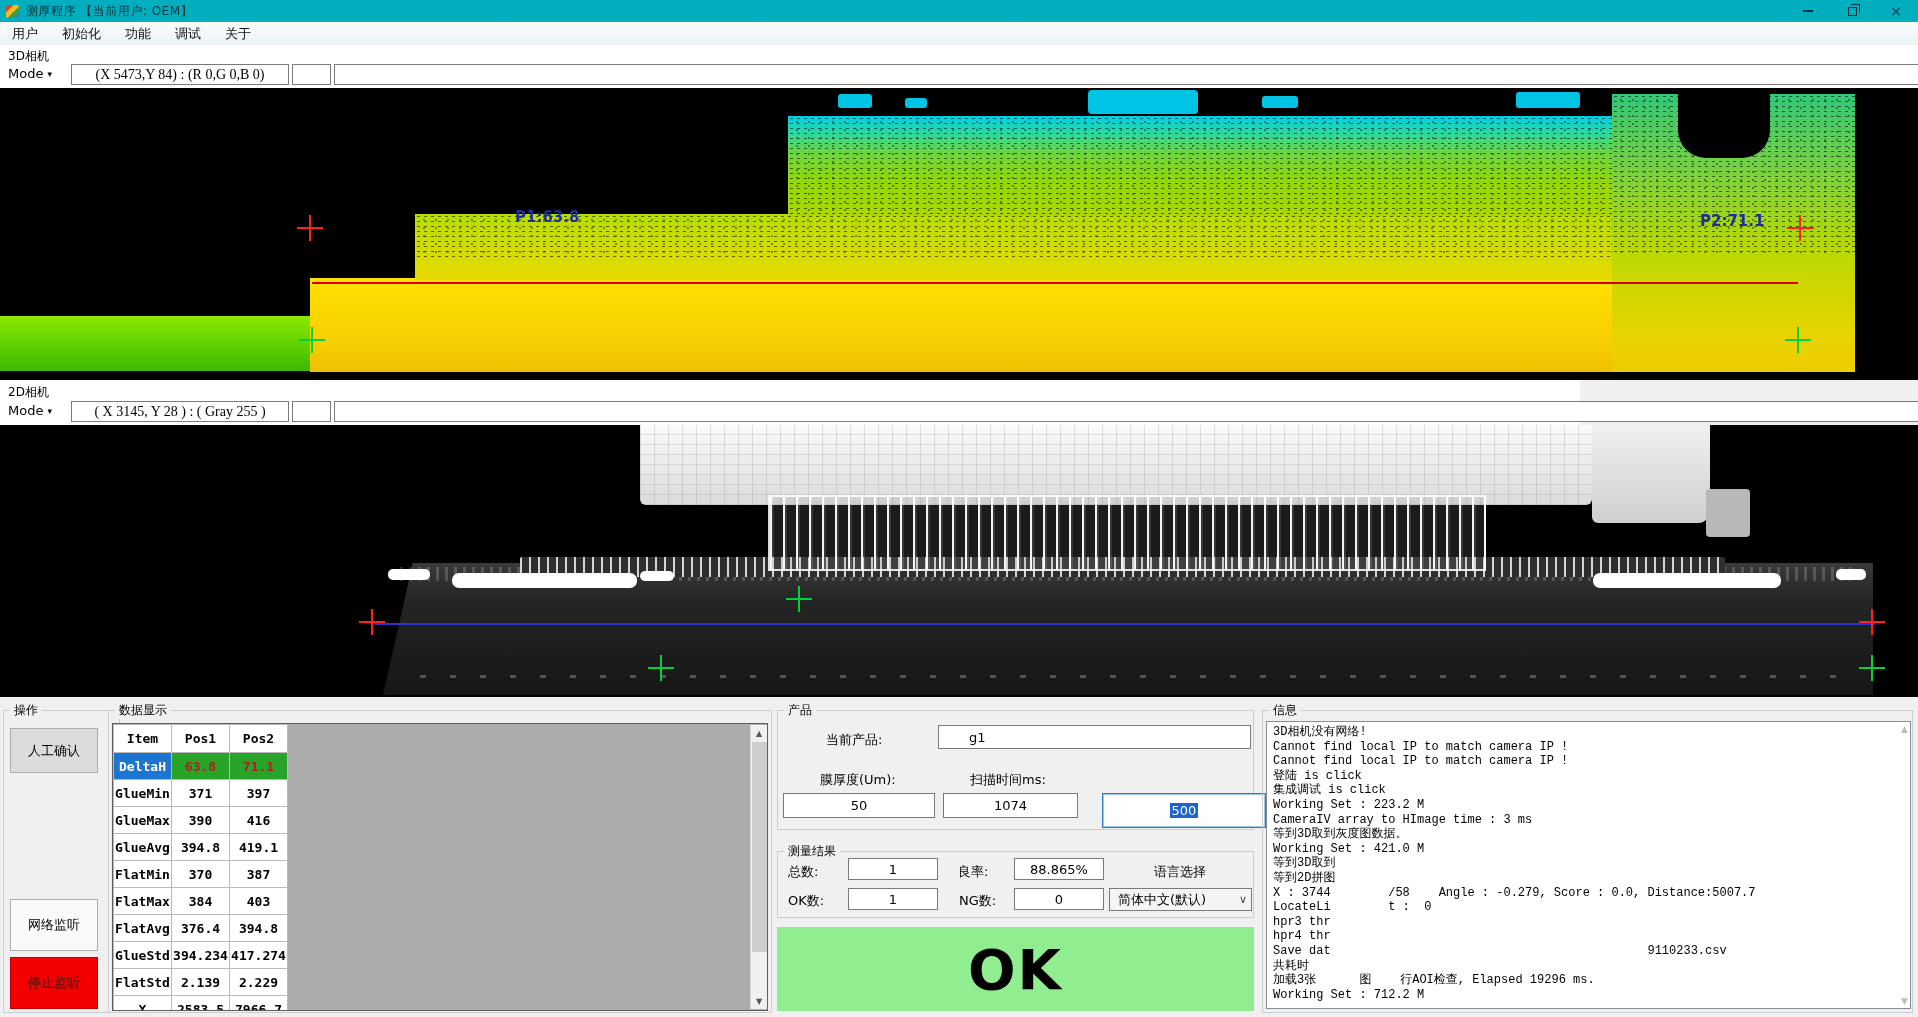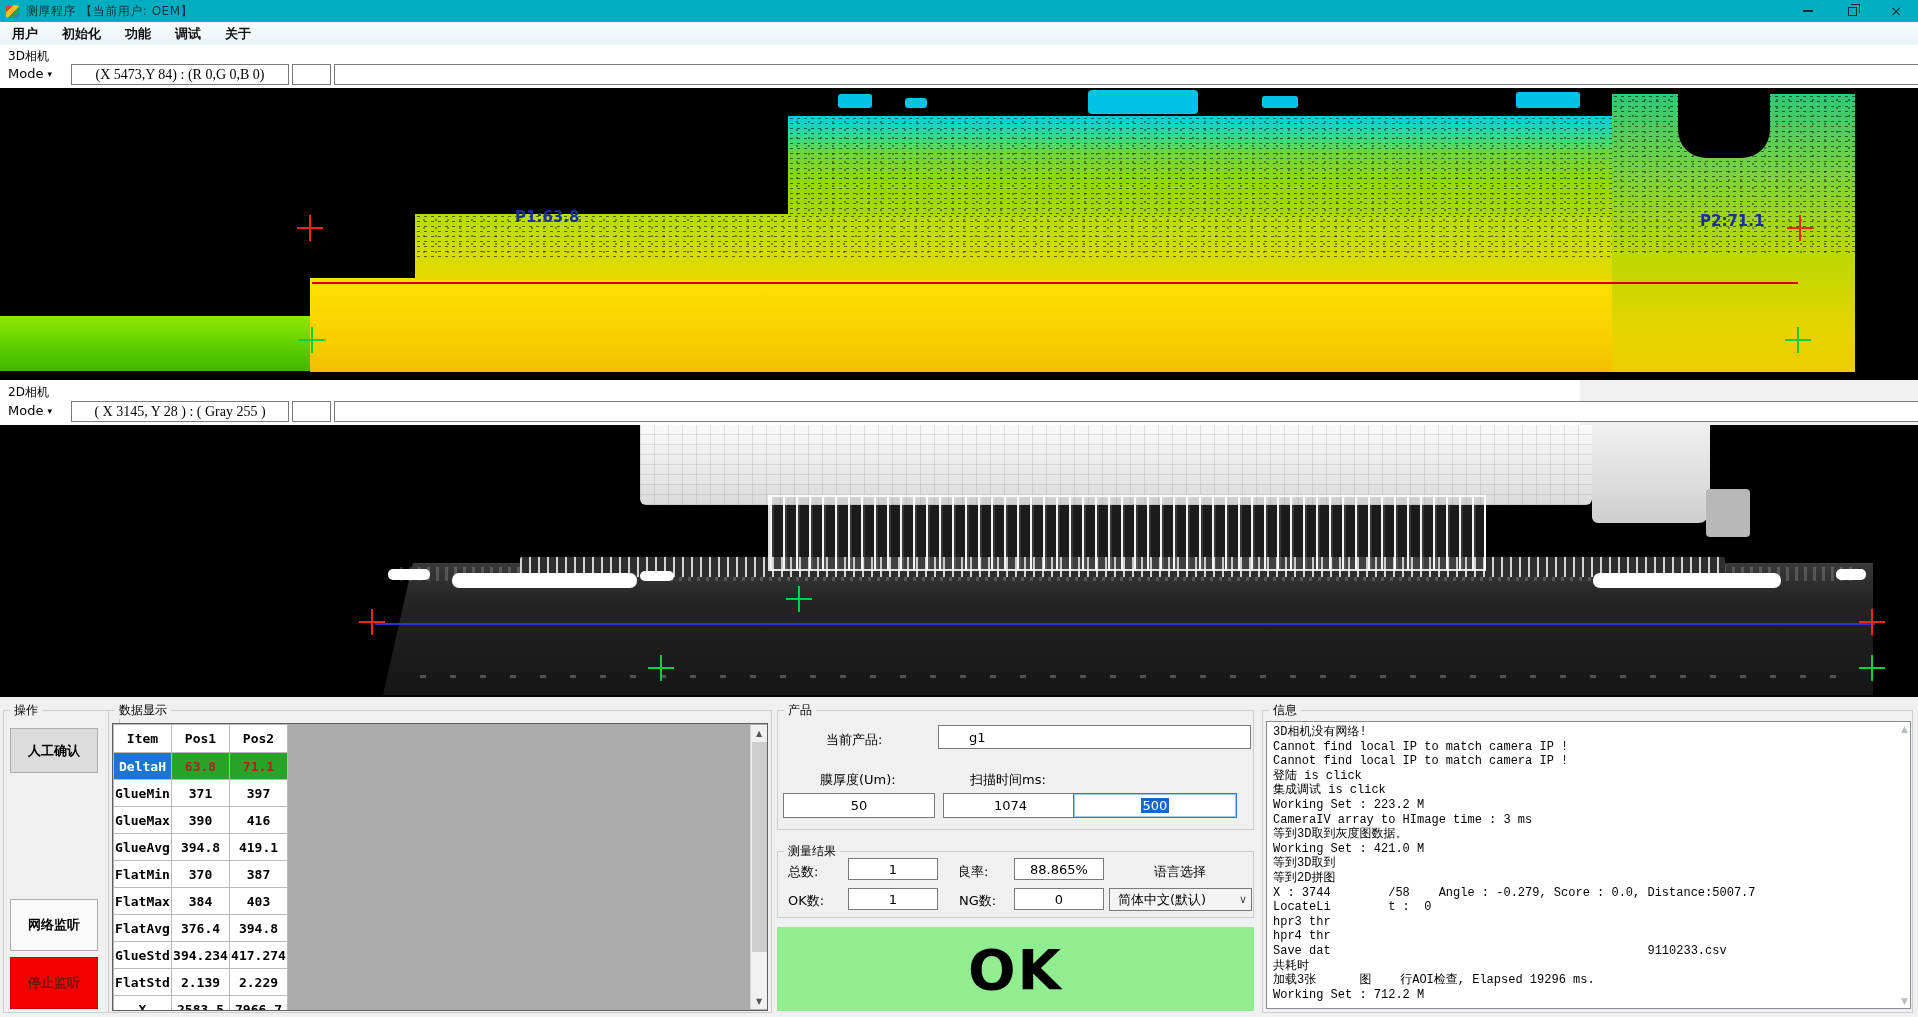"用户" .menu-item { font-weight: bold -> none }
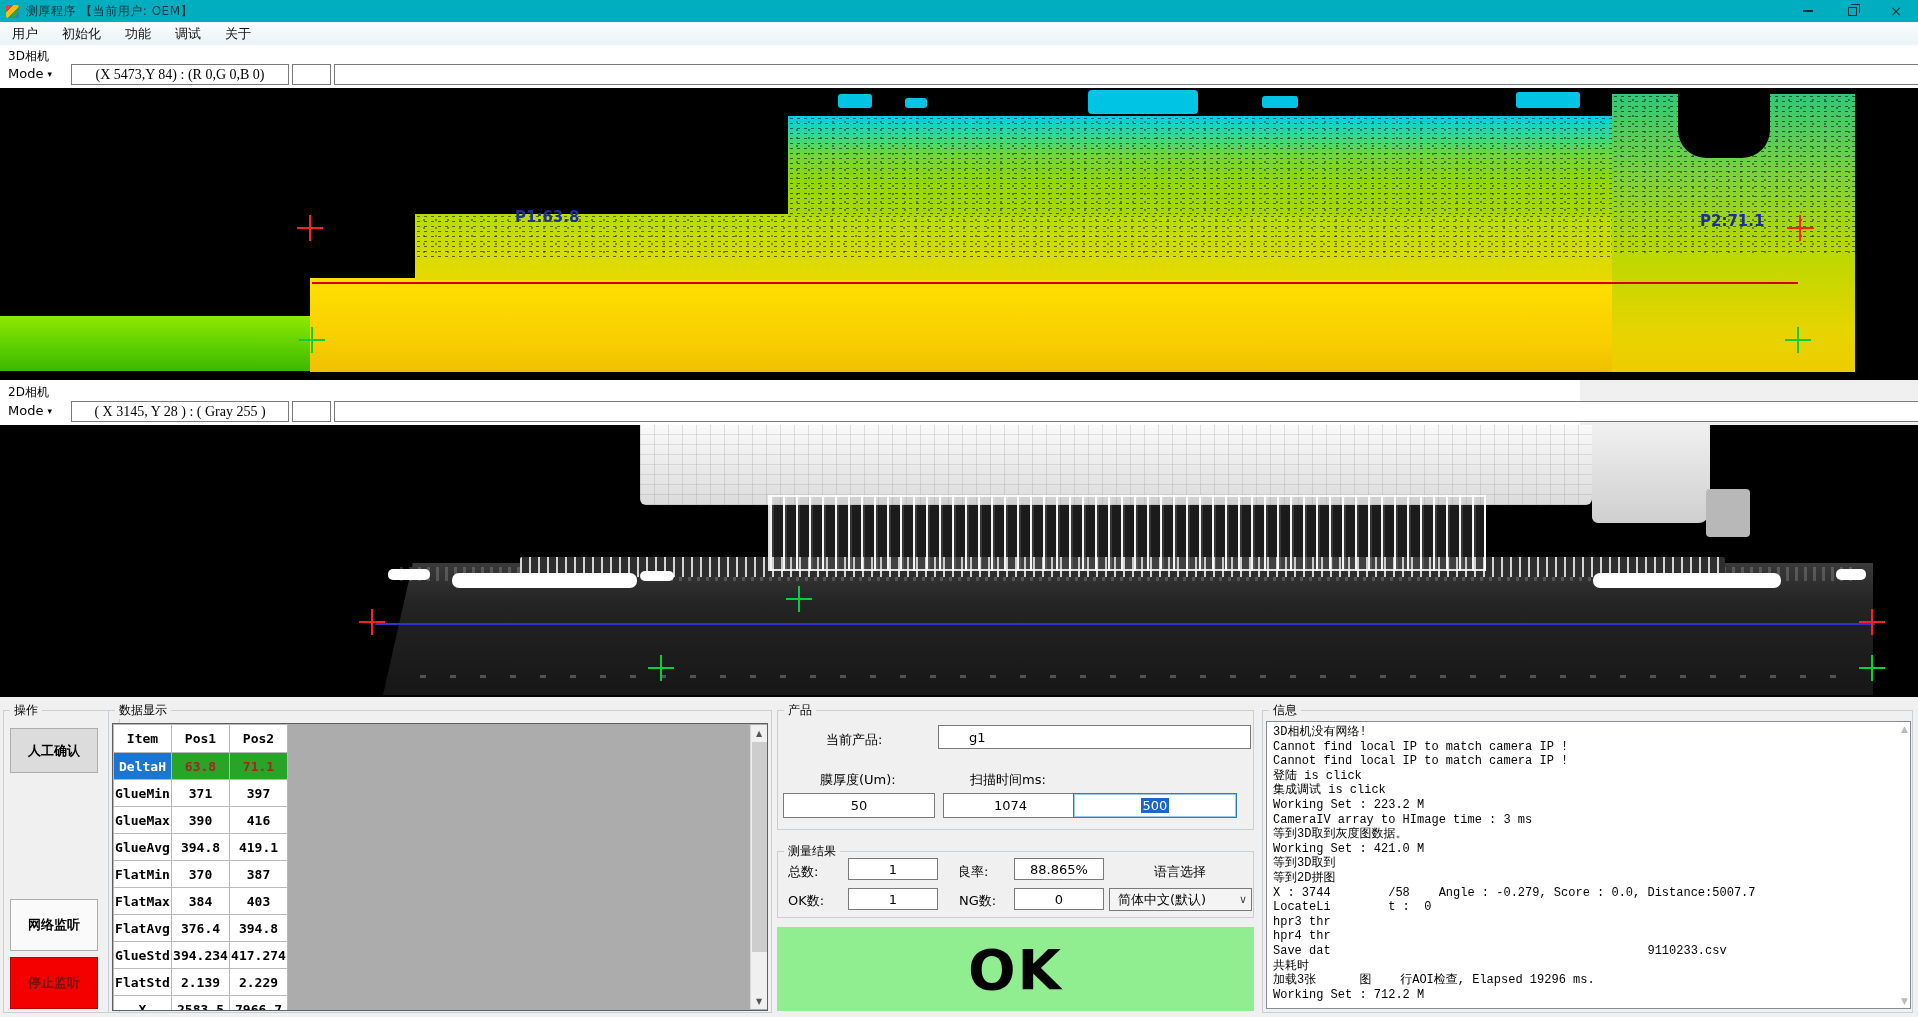"人工确认" .btn { font-weight: bold -> none }
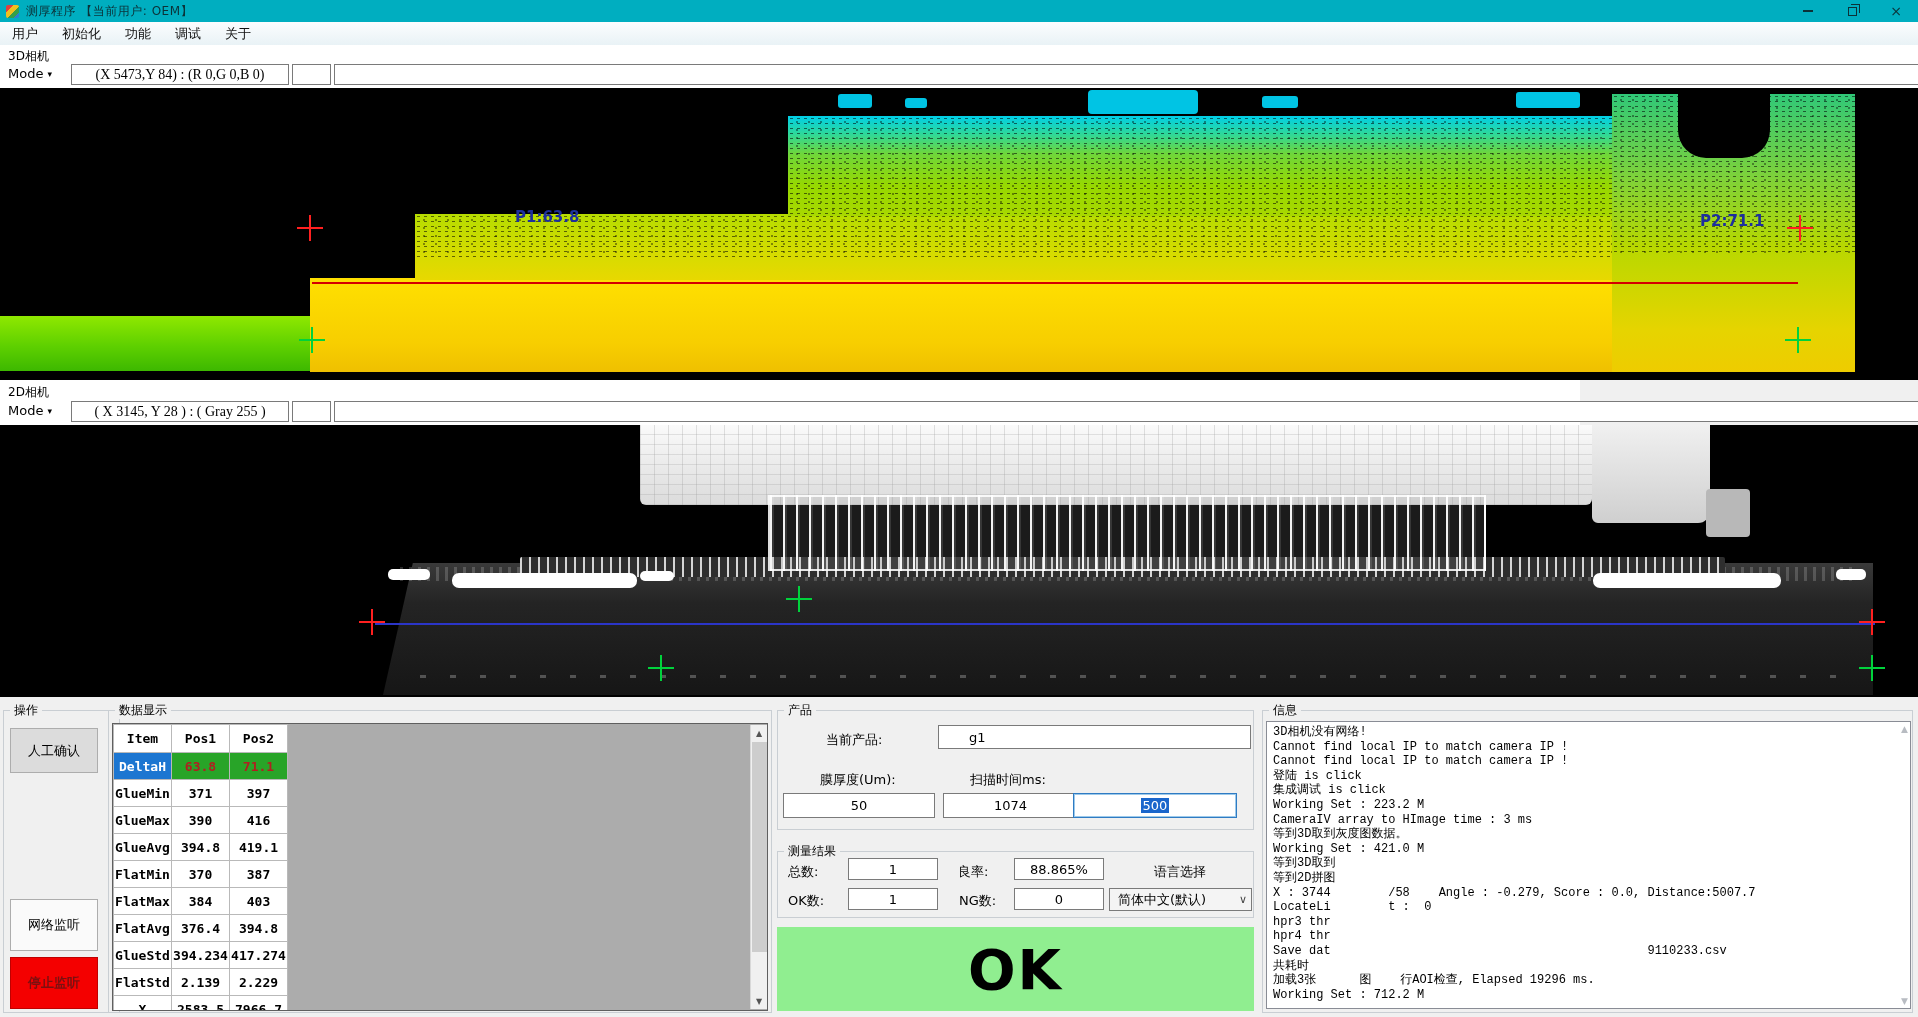"500" div.abs { height: 25px -> 35px; left: 295px -> 324px }
